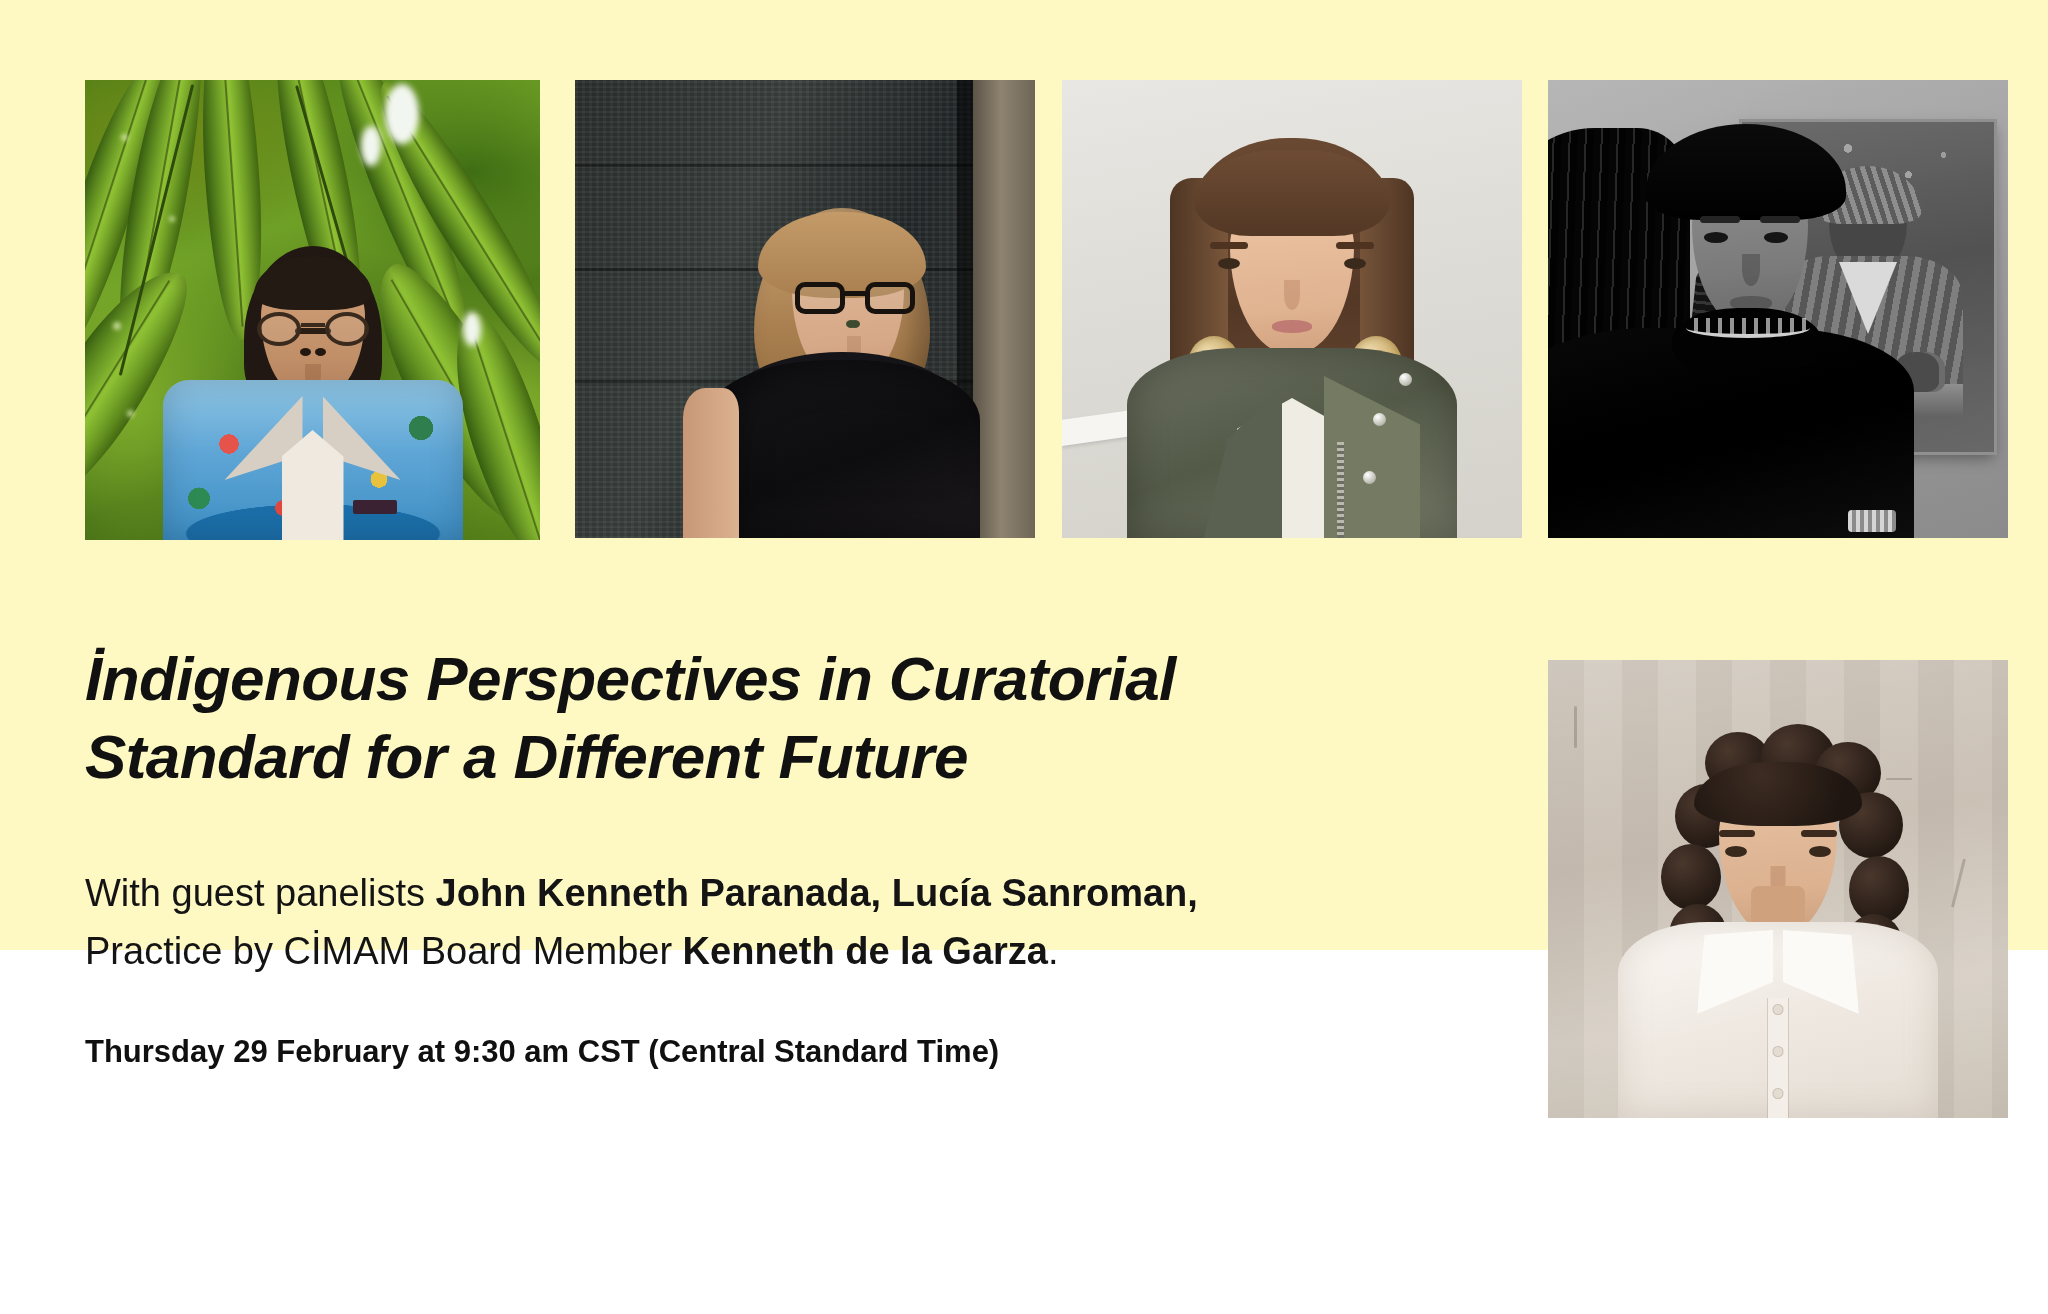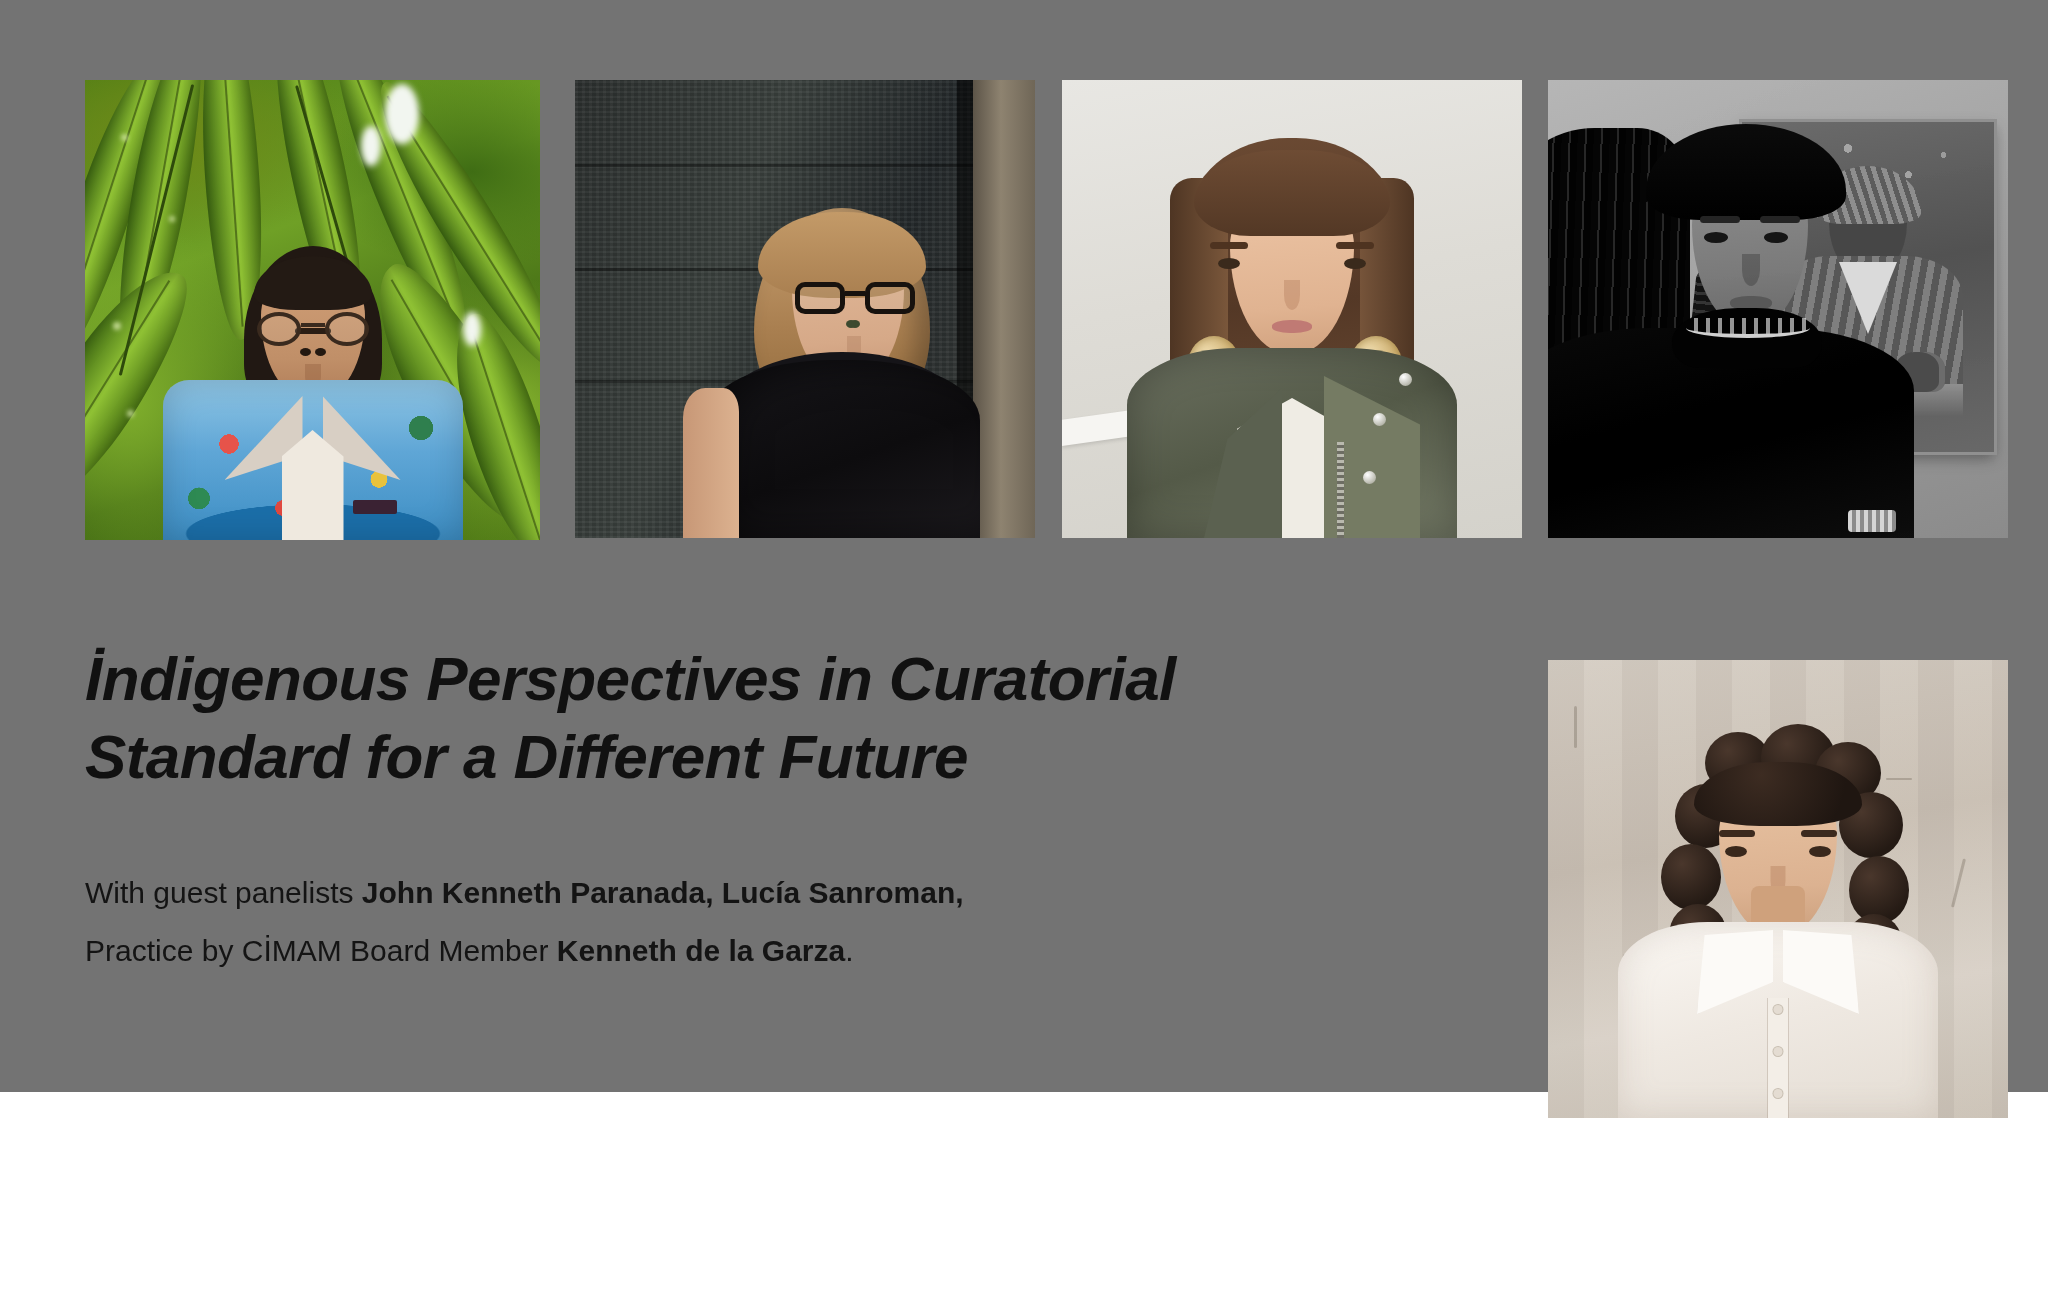"İndigenous Perspectives in Curatorial" .canvas { background: #737373 -> #fef9c3; height: 1092px -> 950px }
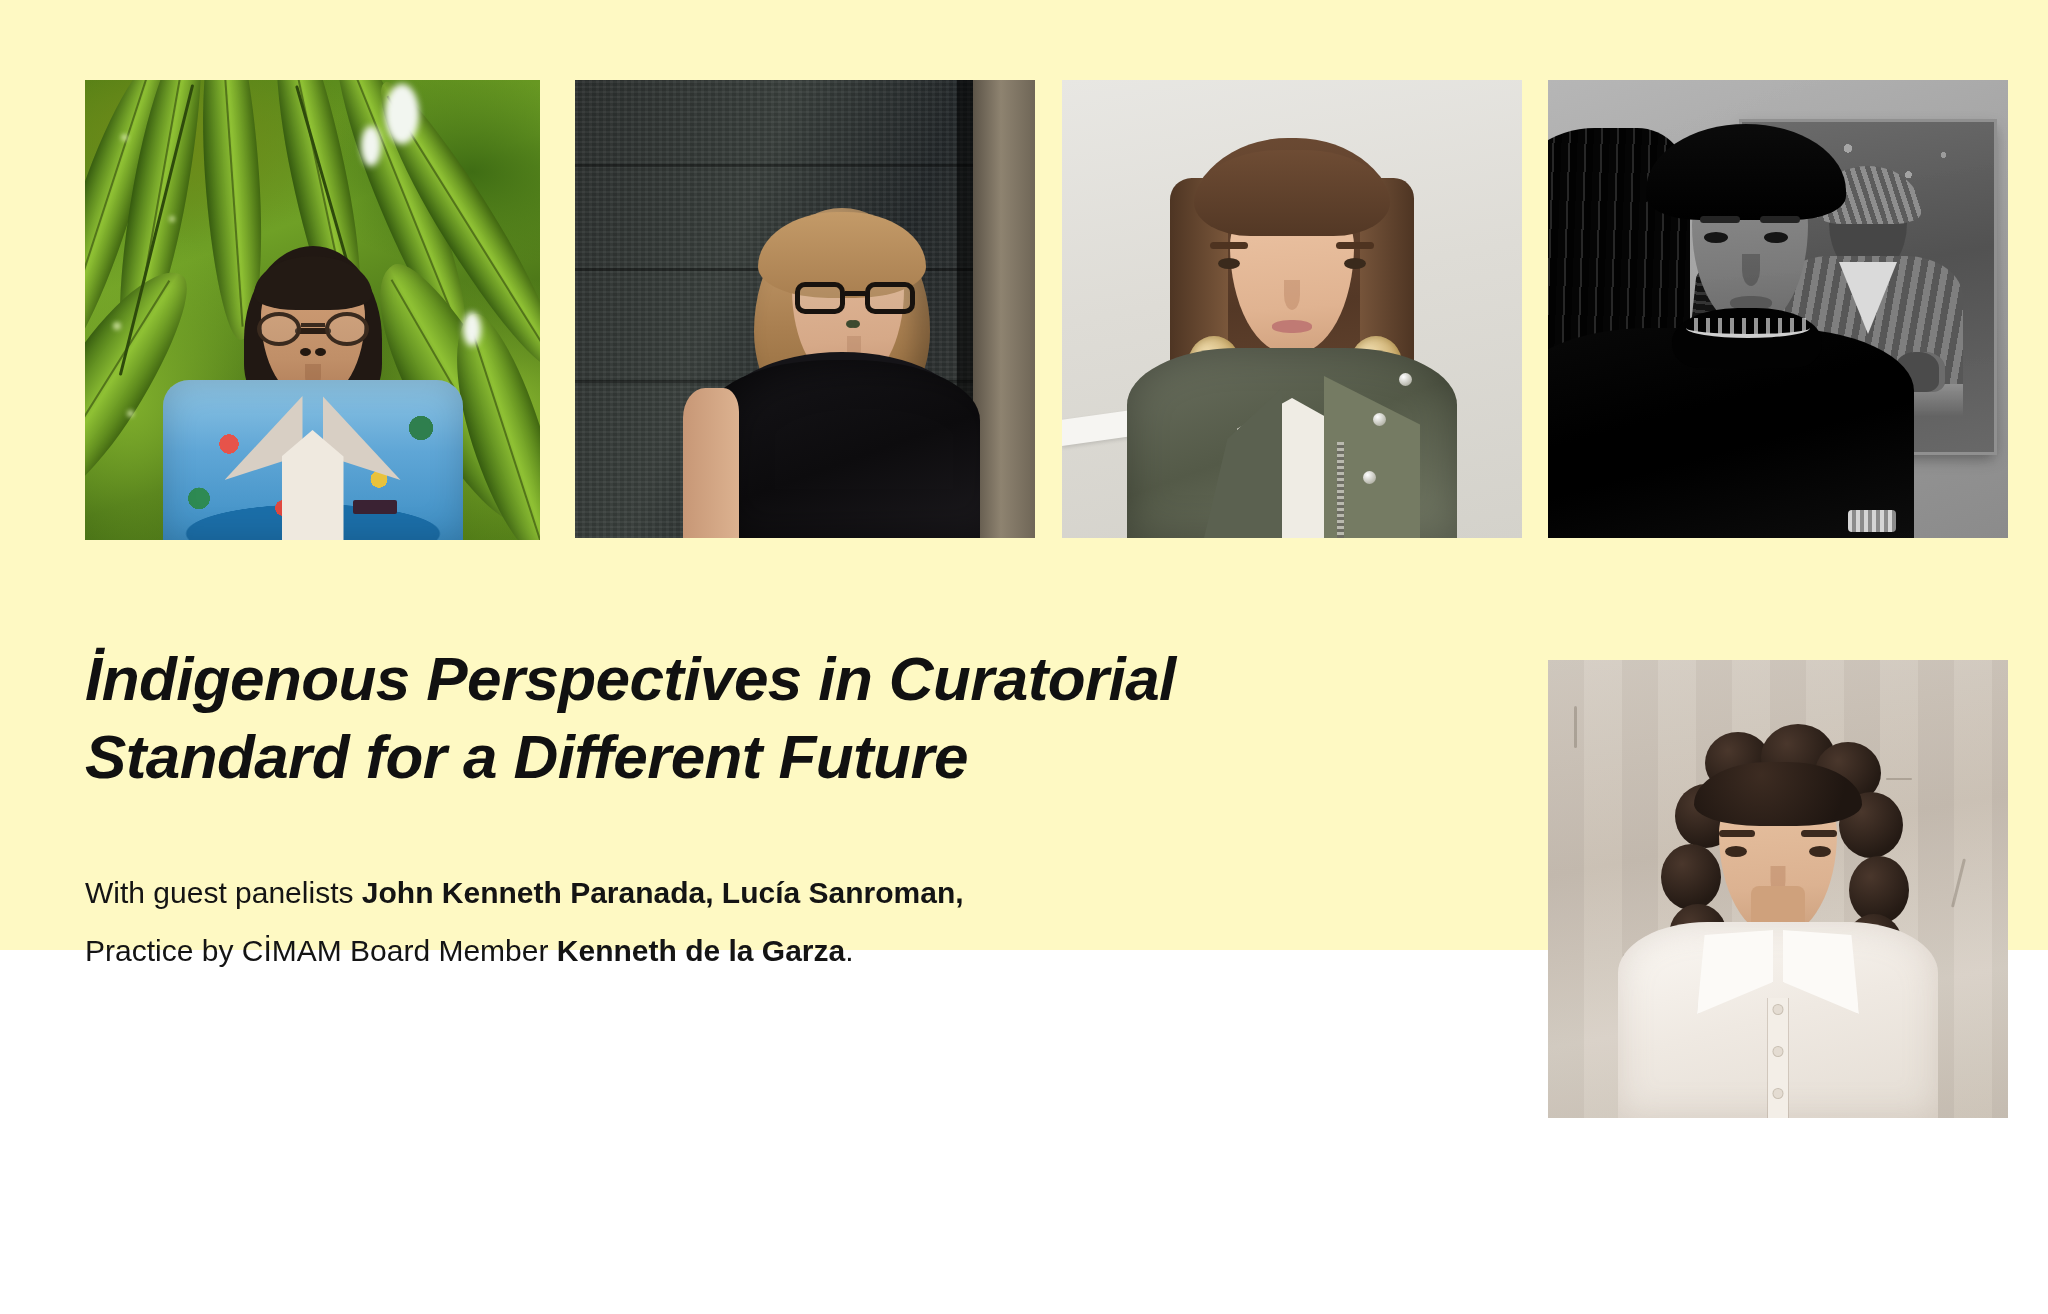"With guest panelists John Kenneth" .body-line { font-size: 30px -> 38px }
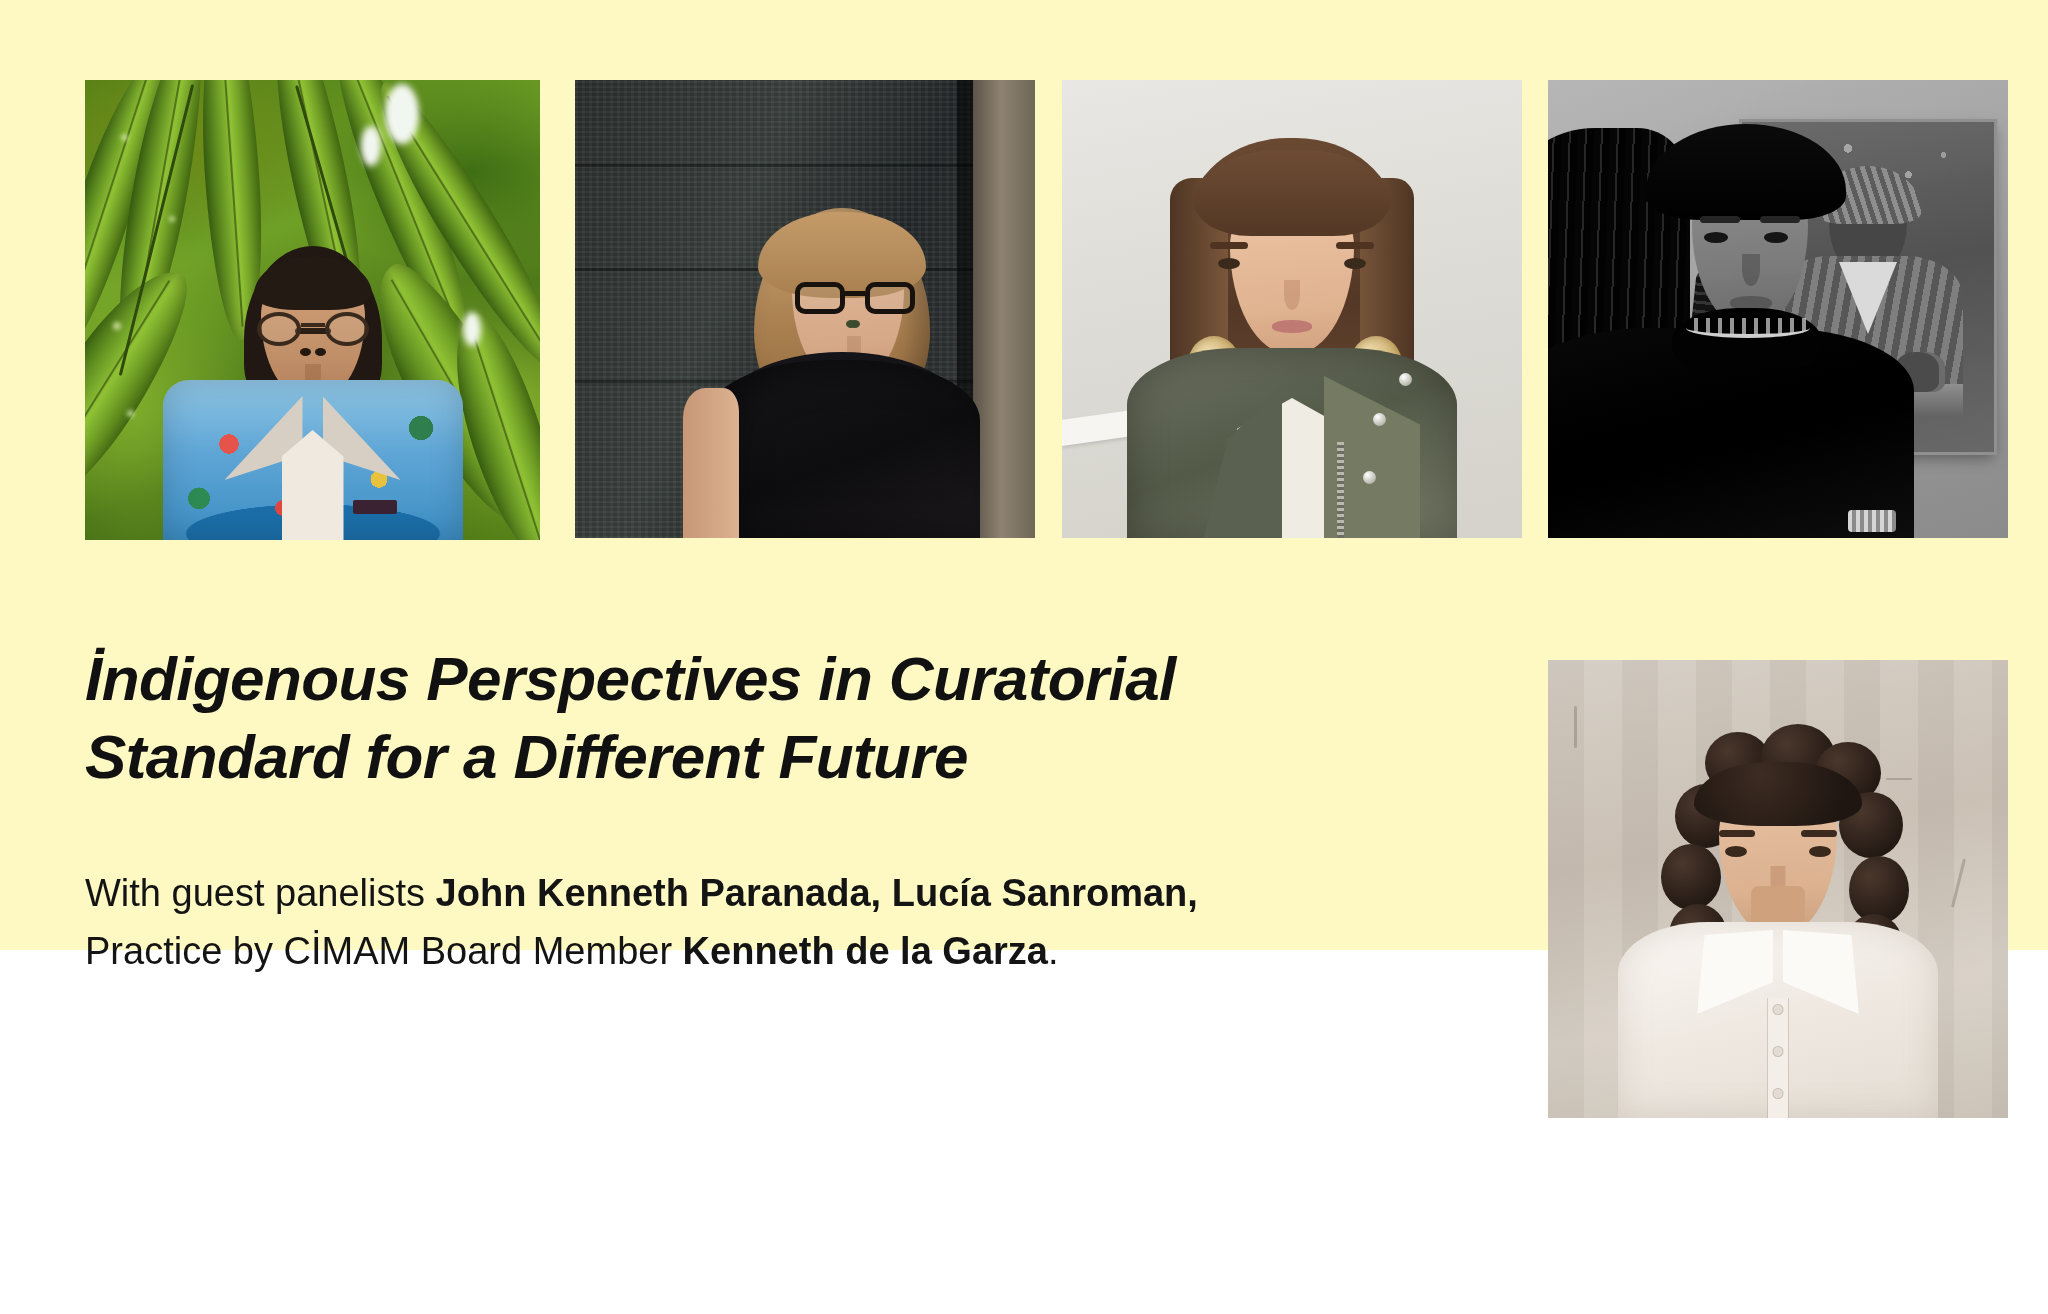"Thursday 29 February at 9:30" div.when { html: none -> <div>Thursday 29 February at 9:30 am CST (Central Standard Time)</div> }
